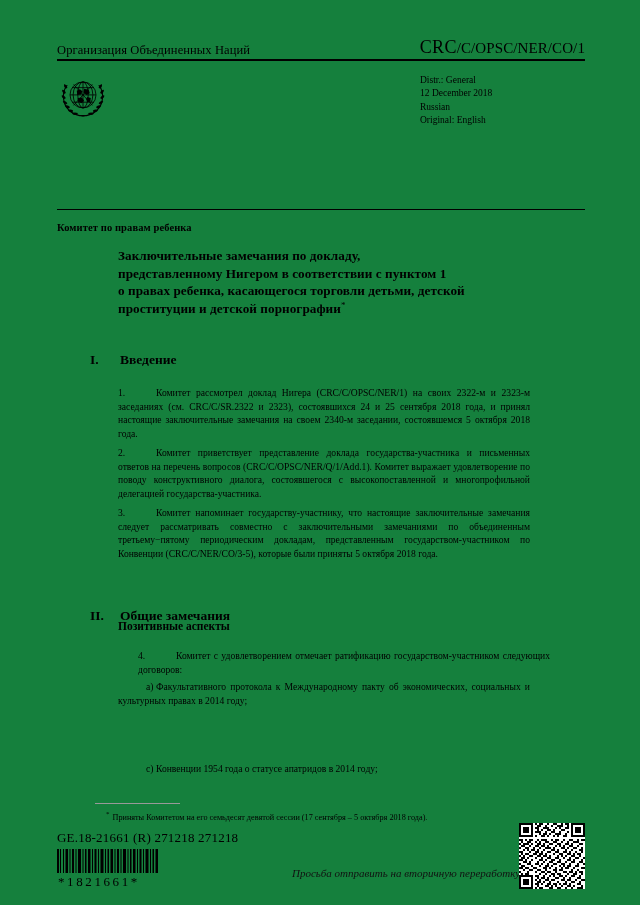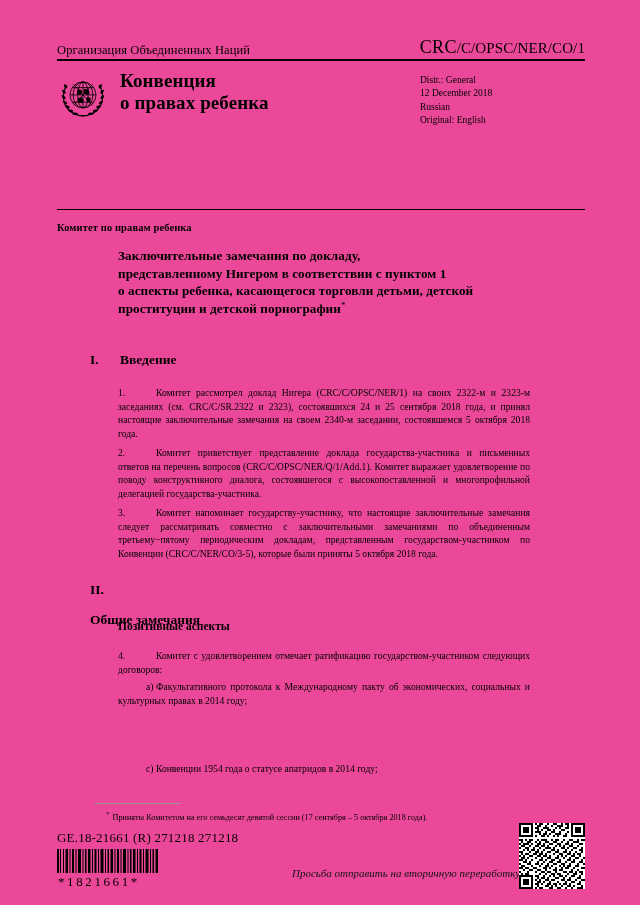"Организация Объединенных Наций" .page { background: #ec4899 -> #15803d }
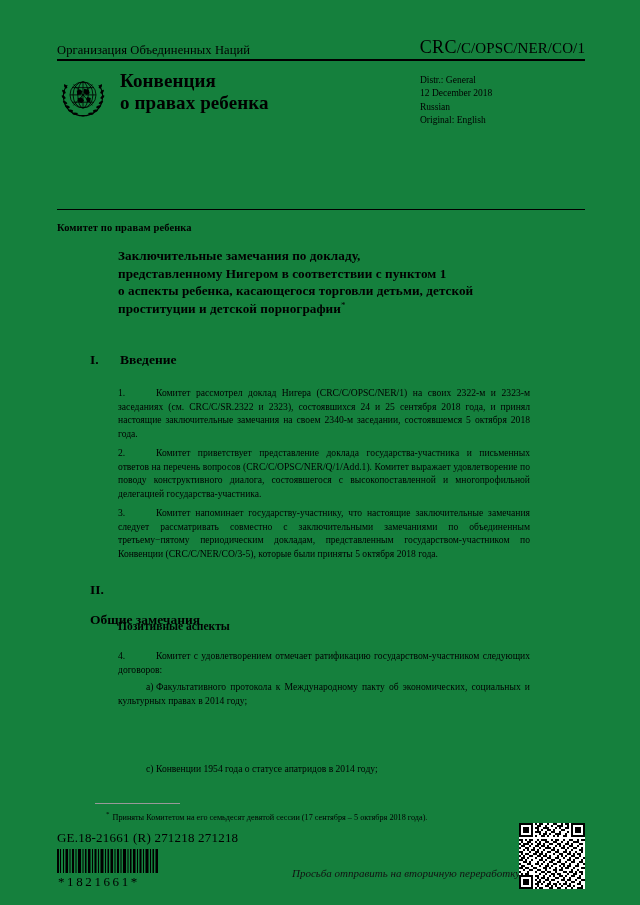"Конвенция" div.conv-title { html: <div> <div>Конвенция</div> <div>о правах ребенка</div> </div> -> none }
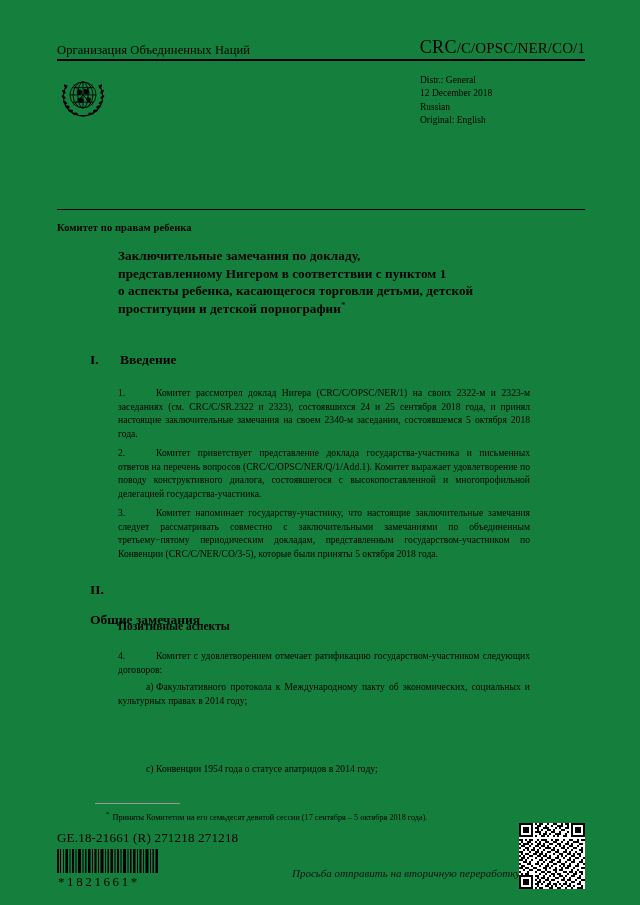"о аспекты ребенка, касающегося торговли" div { text: аспекты -> правах }
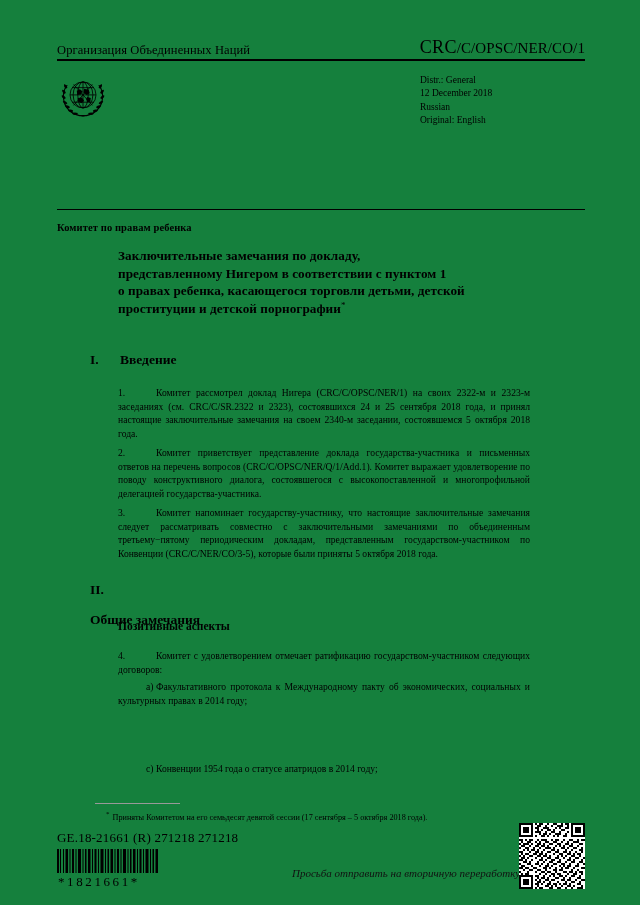"II." div.sec-head { flex-direction: column -> none; top: 582px -> 608px }
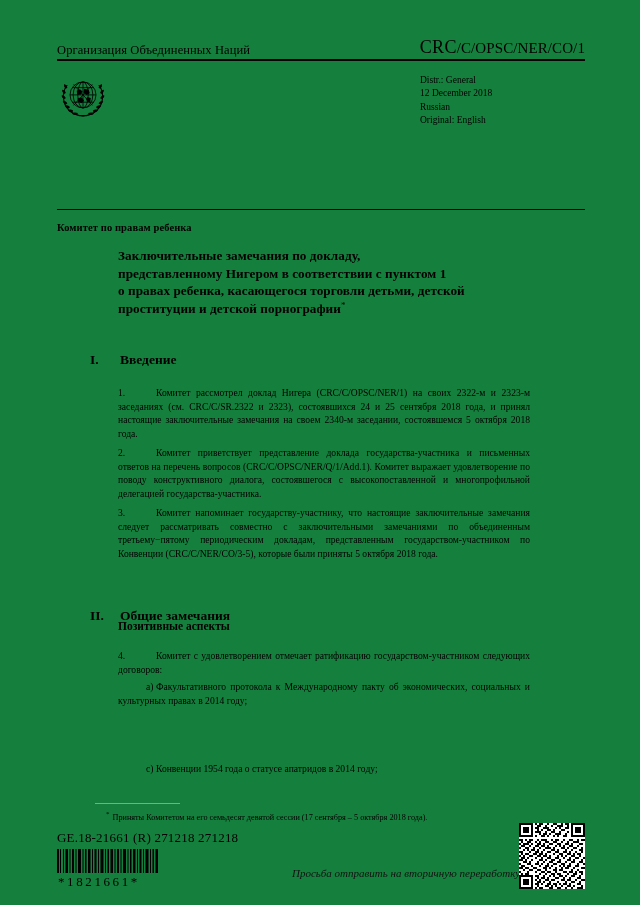"4. Комитет с удовлетворением отмечает" div.para { margin-left: none -> 20px }
